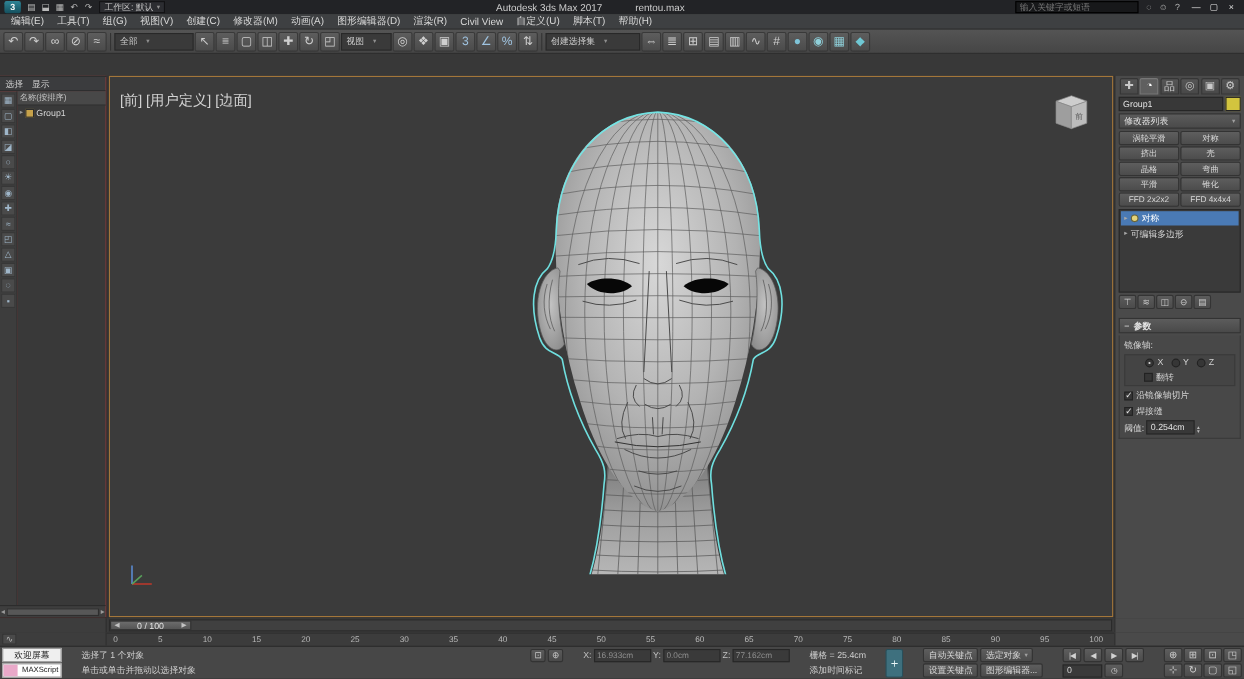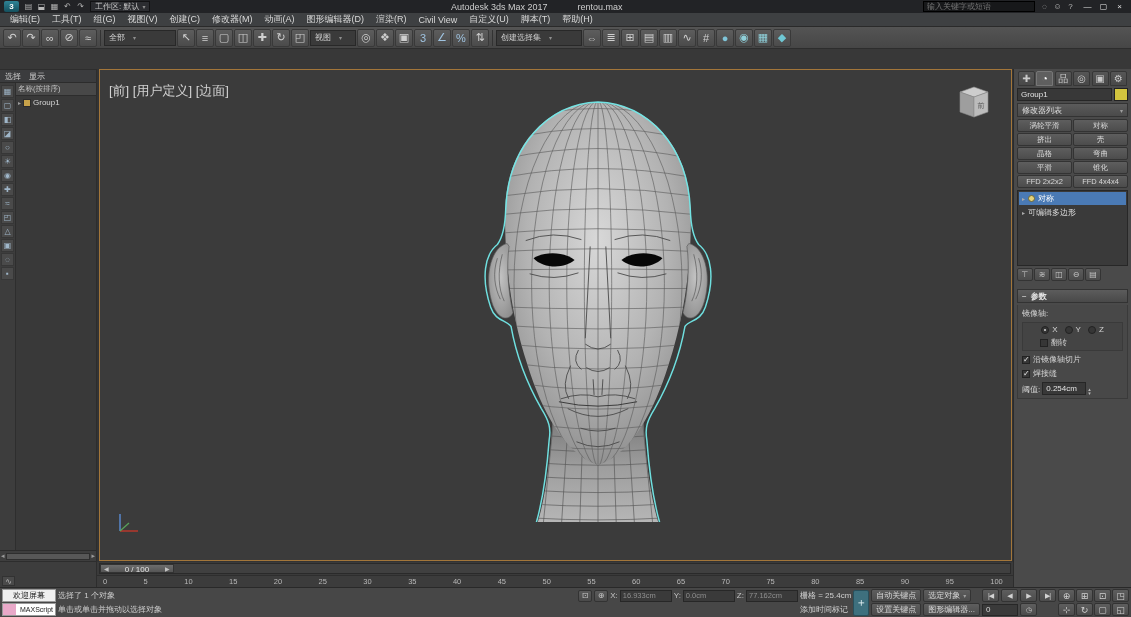"欢迎屏幕" .sb { gap: 2px -> 18px }
